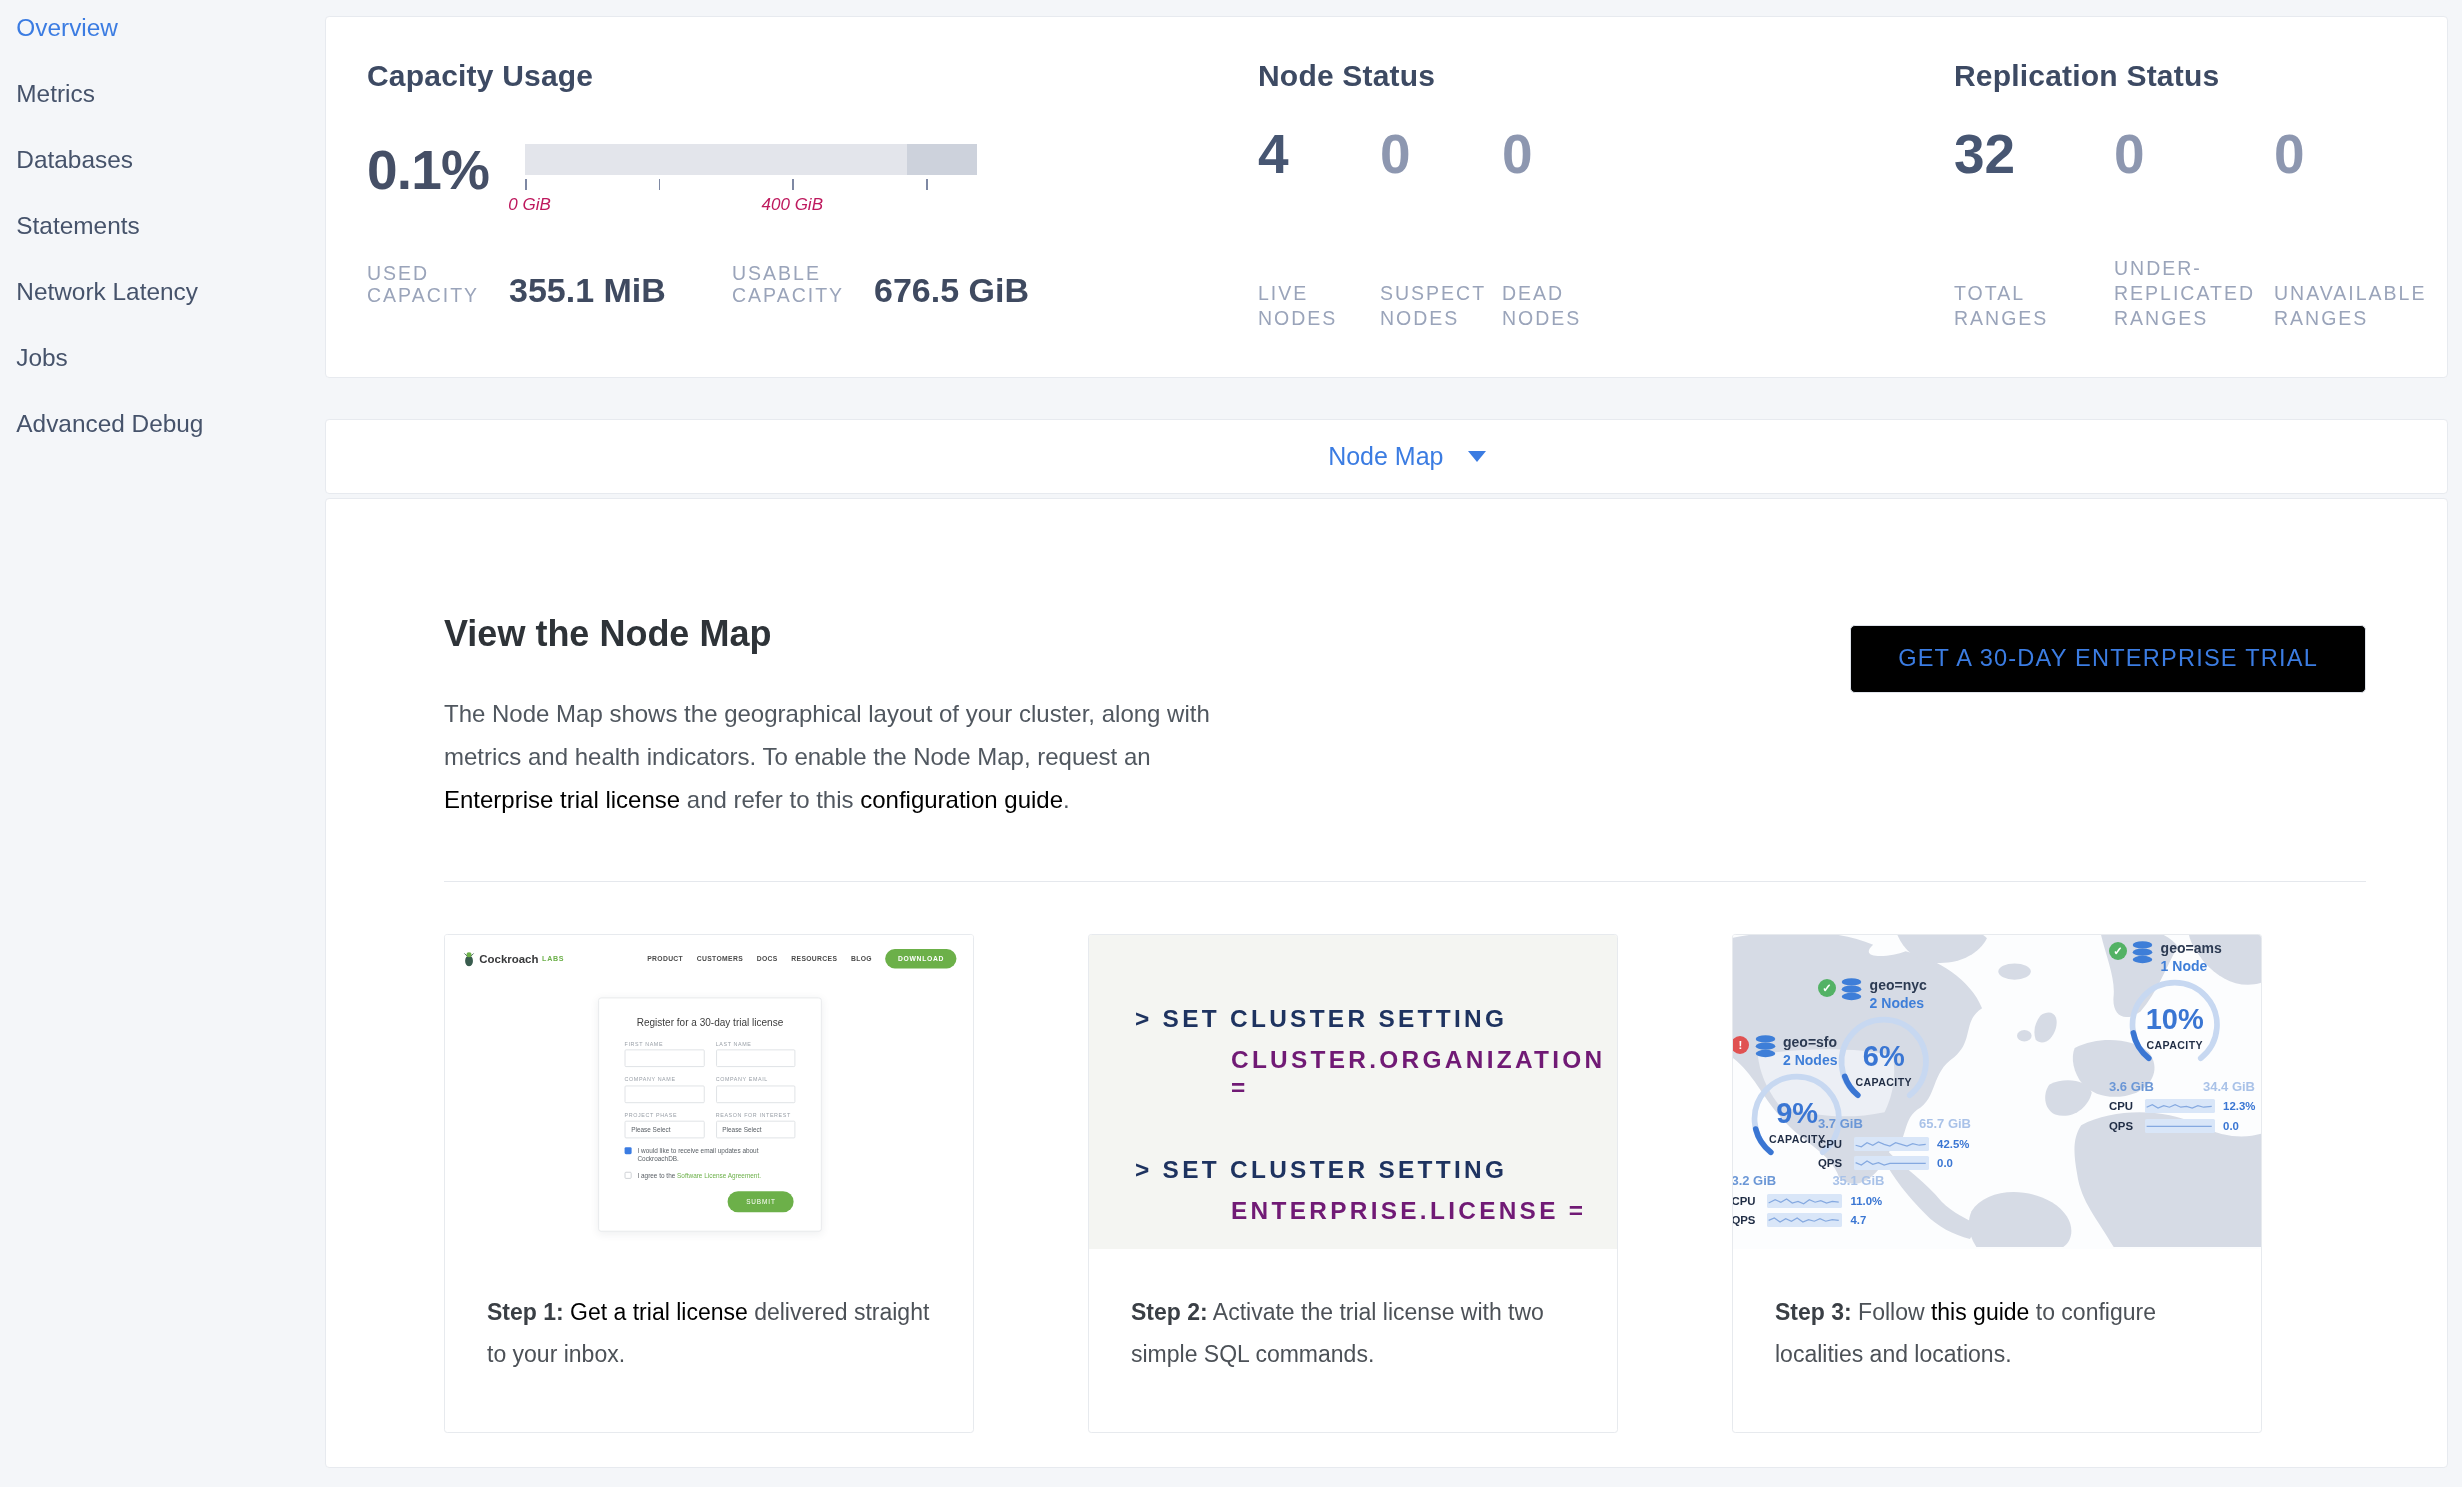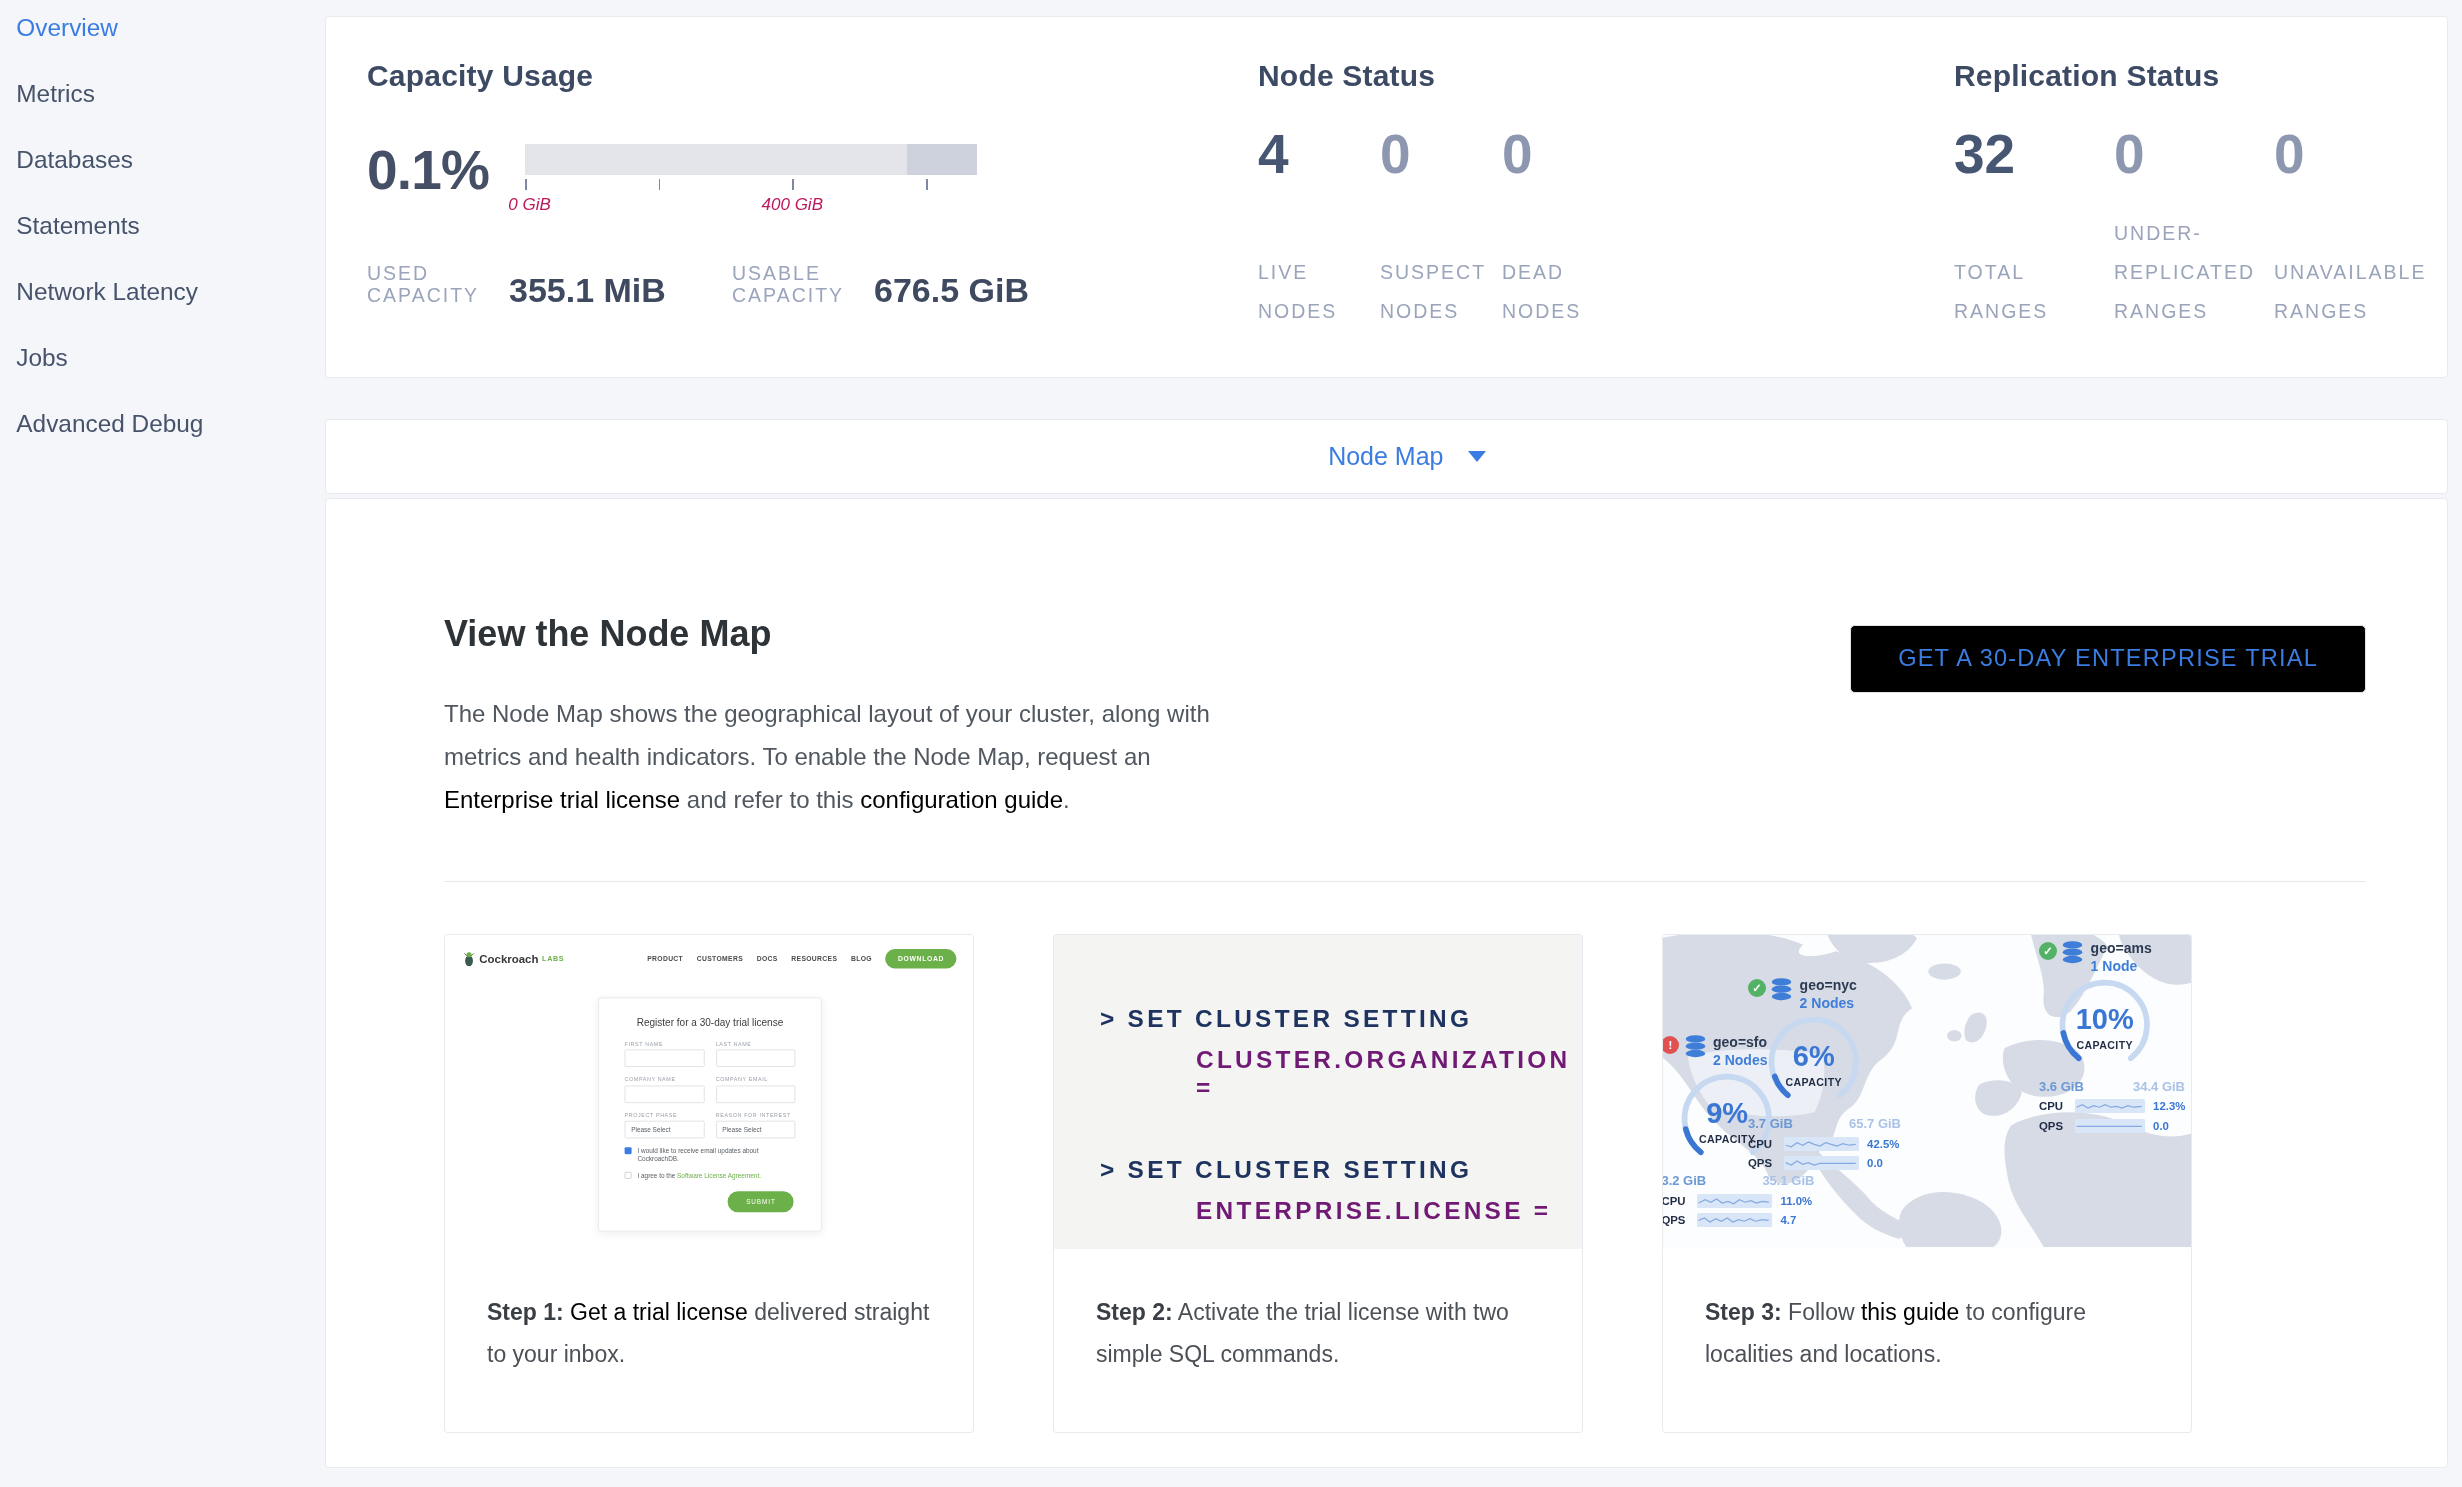"UNDER-REPLICATED RANGES" .stat-lab { line-height: 39px -> 25px }
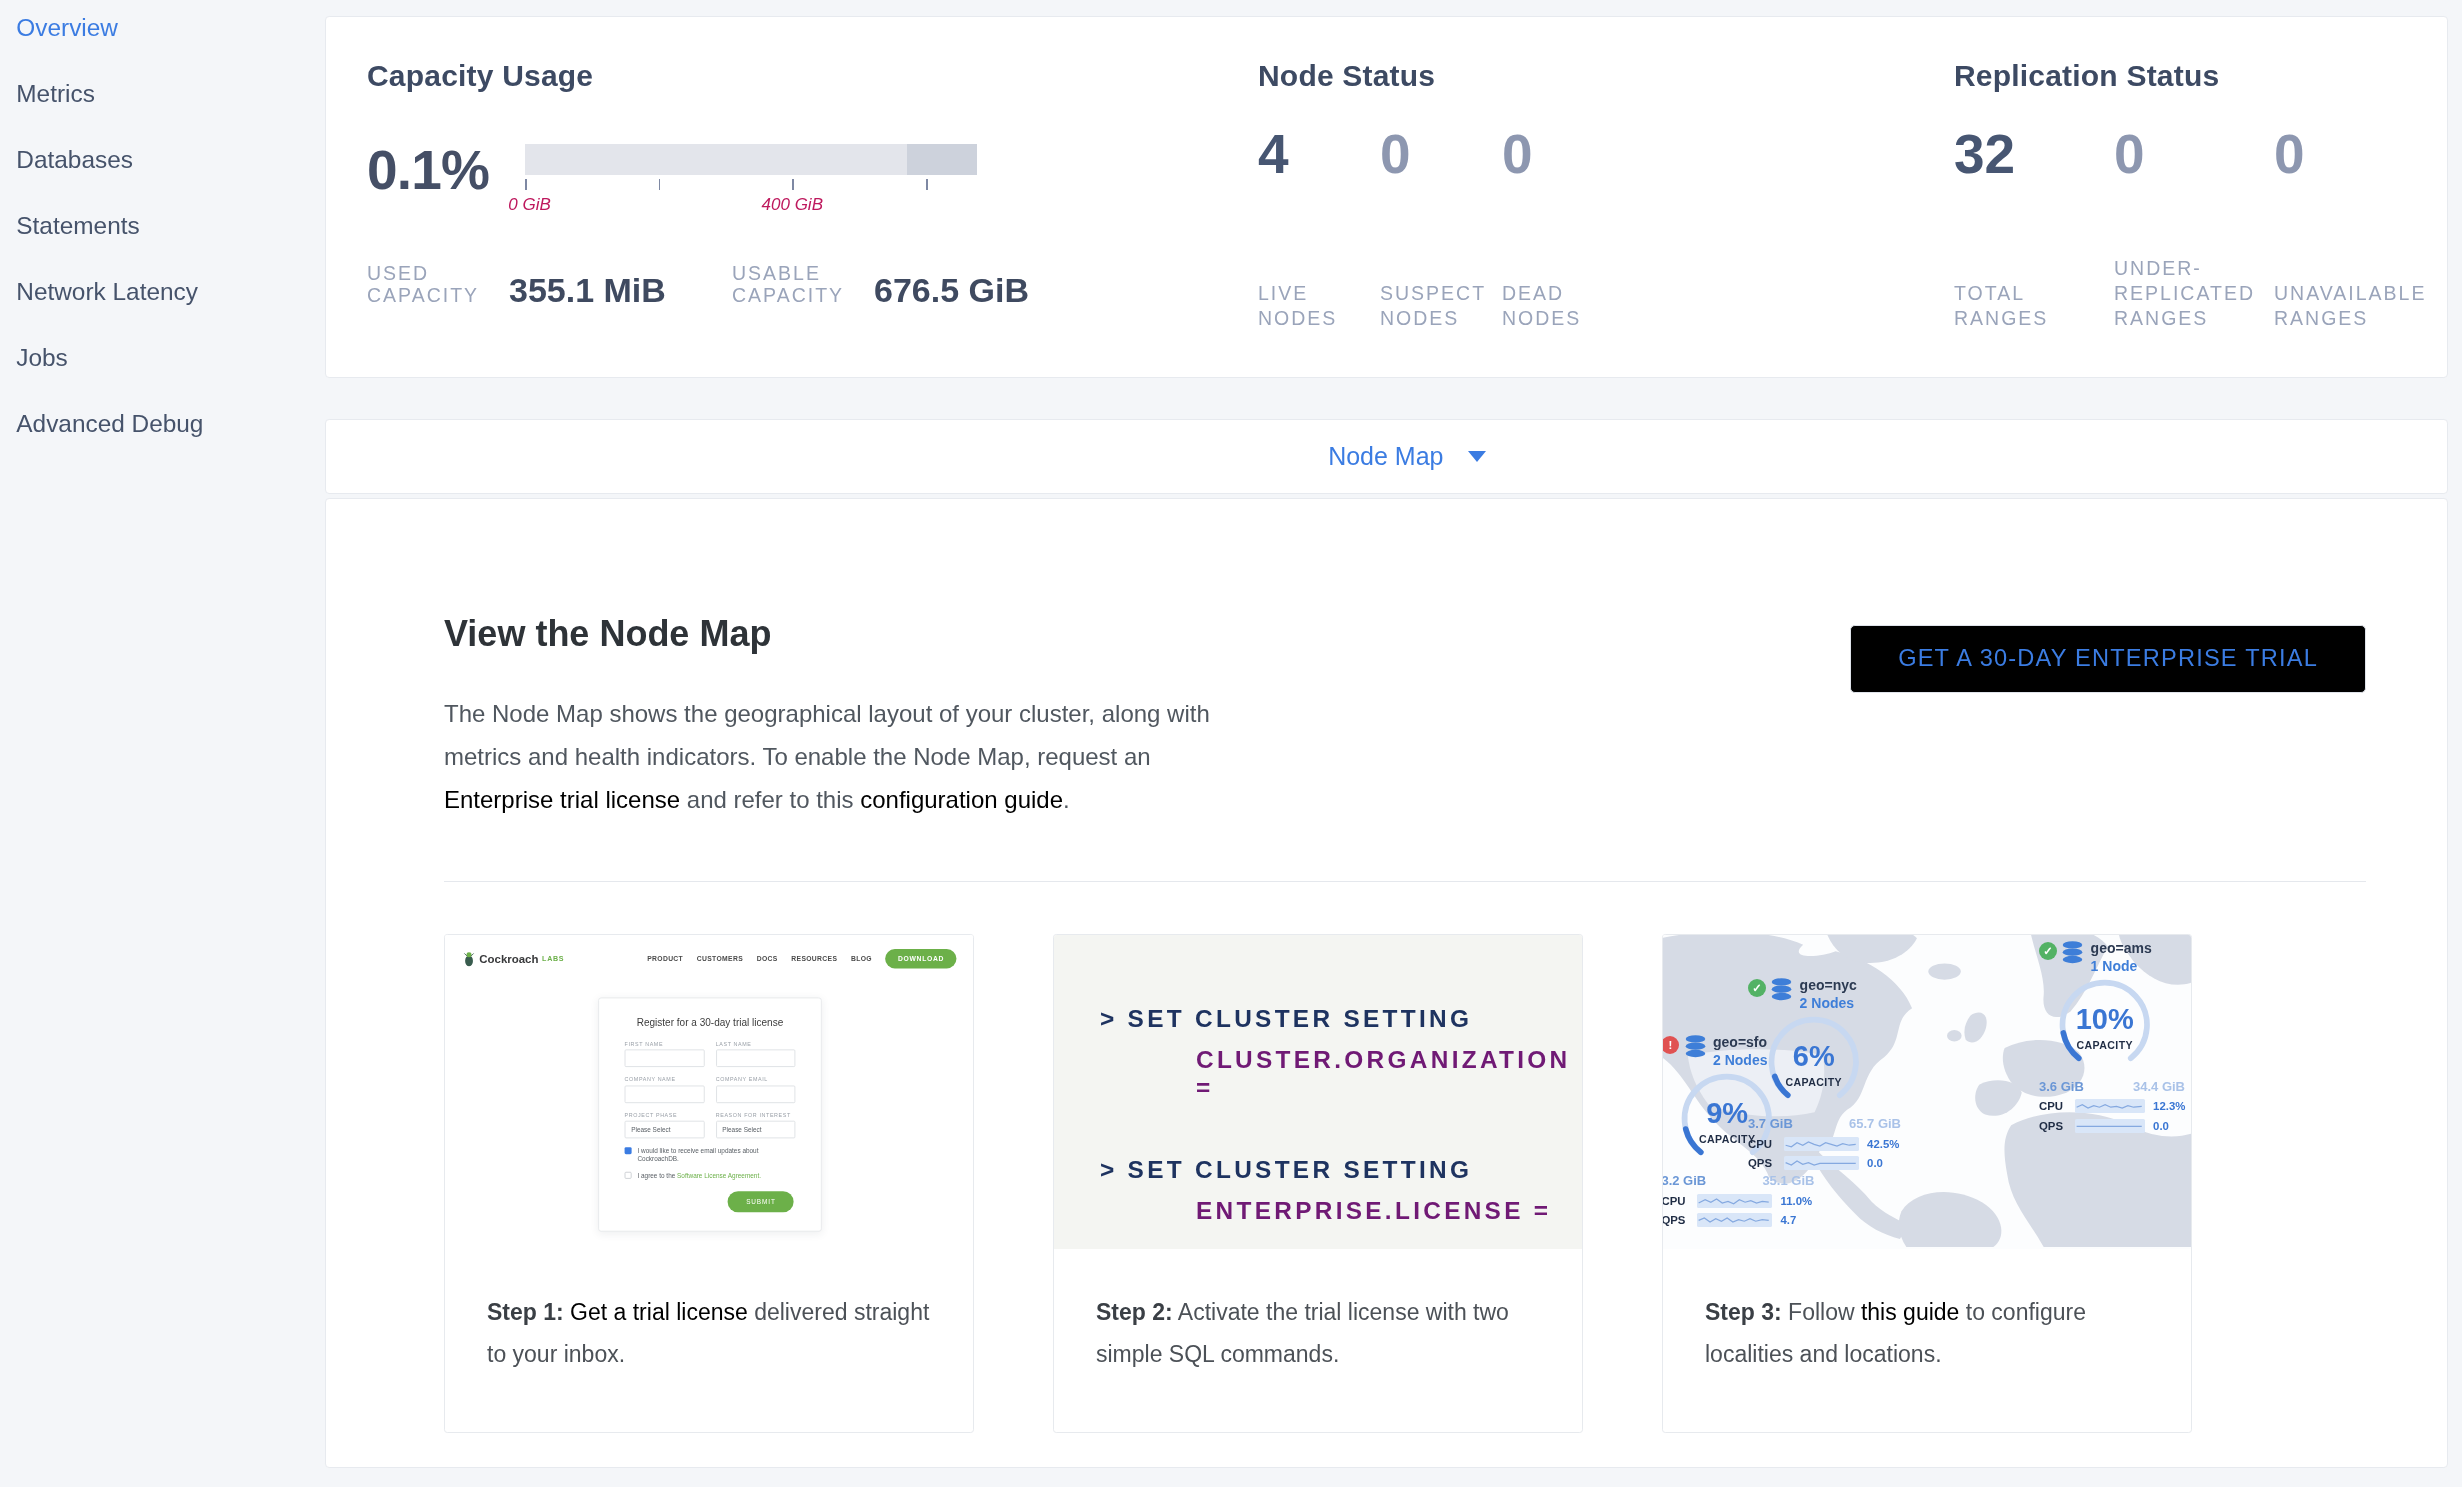"Cockroach" .cards { gap: 79px -> 114px }
